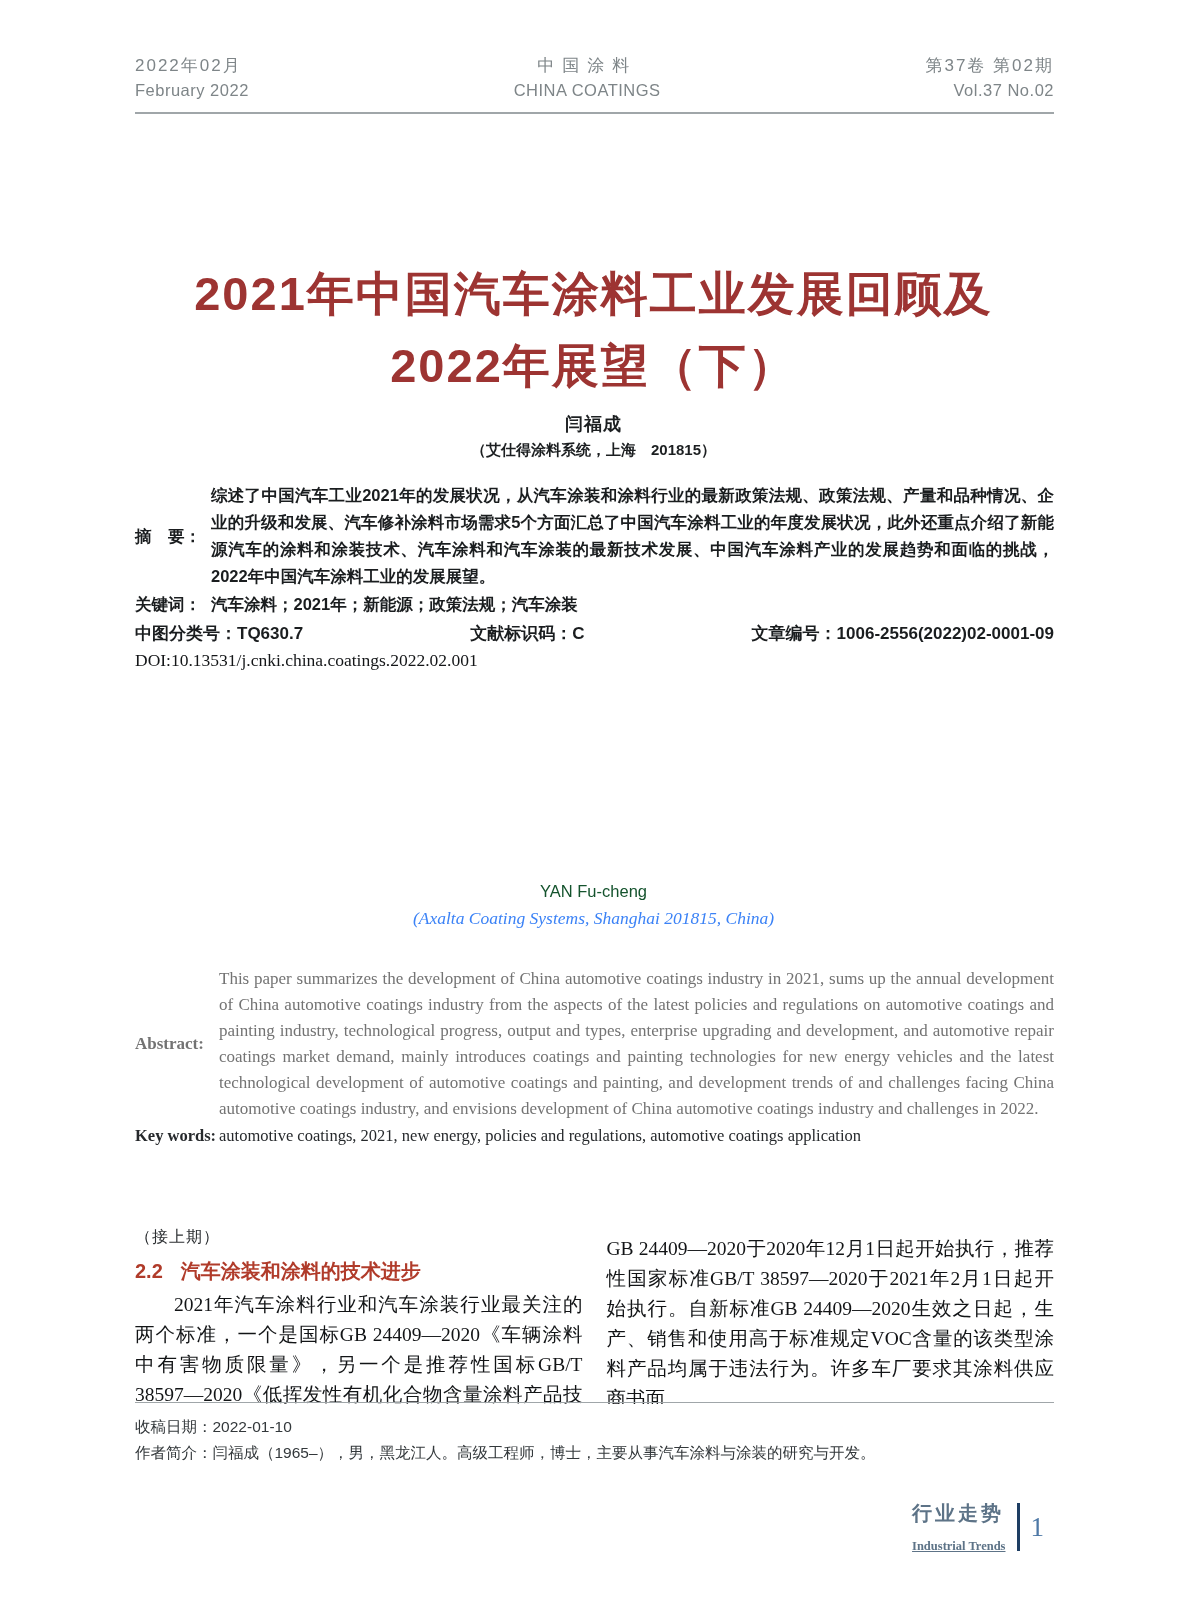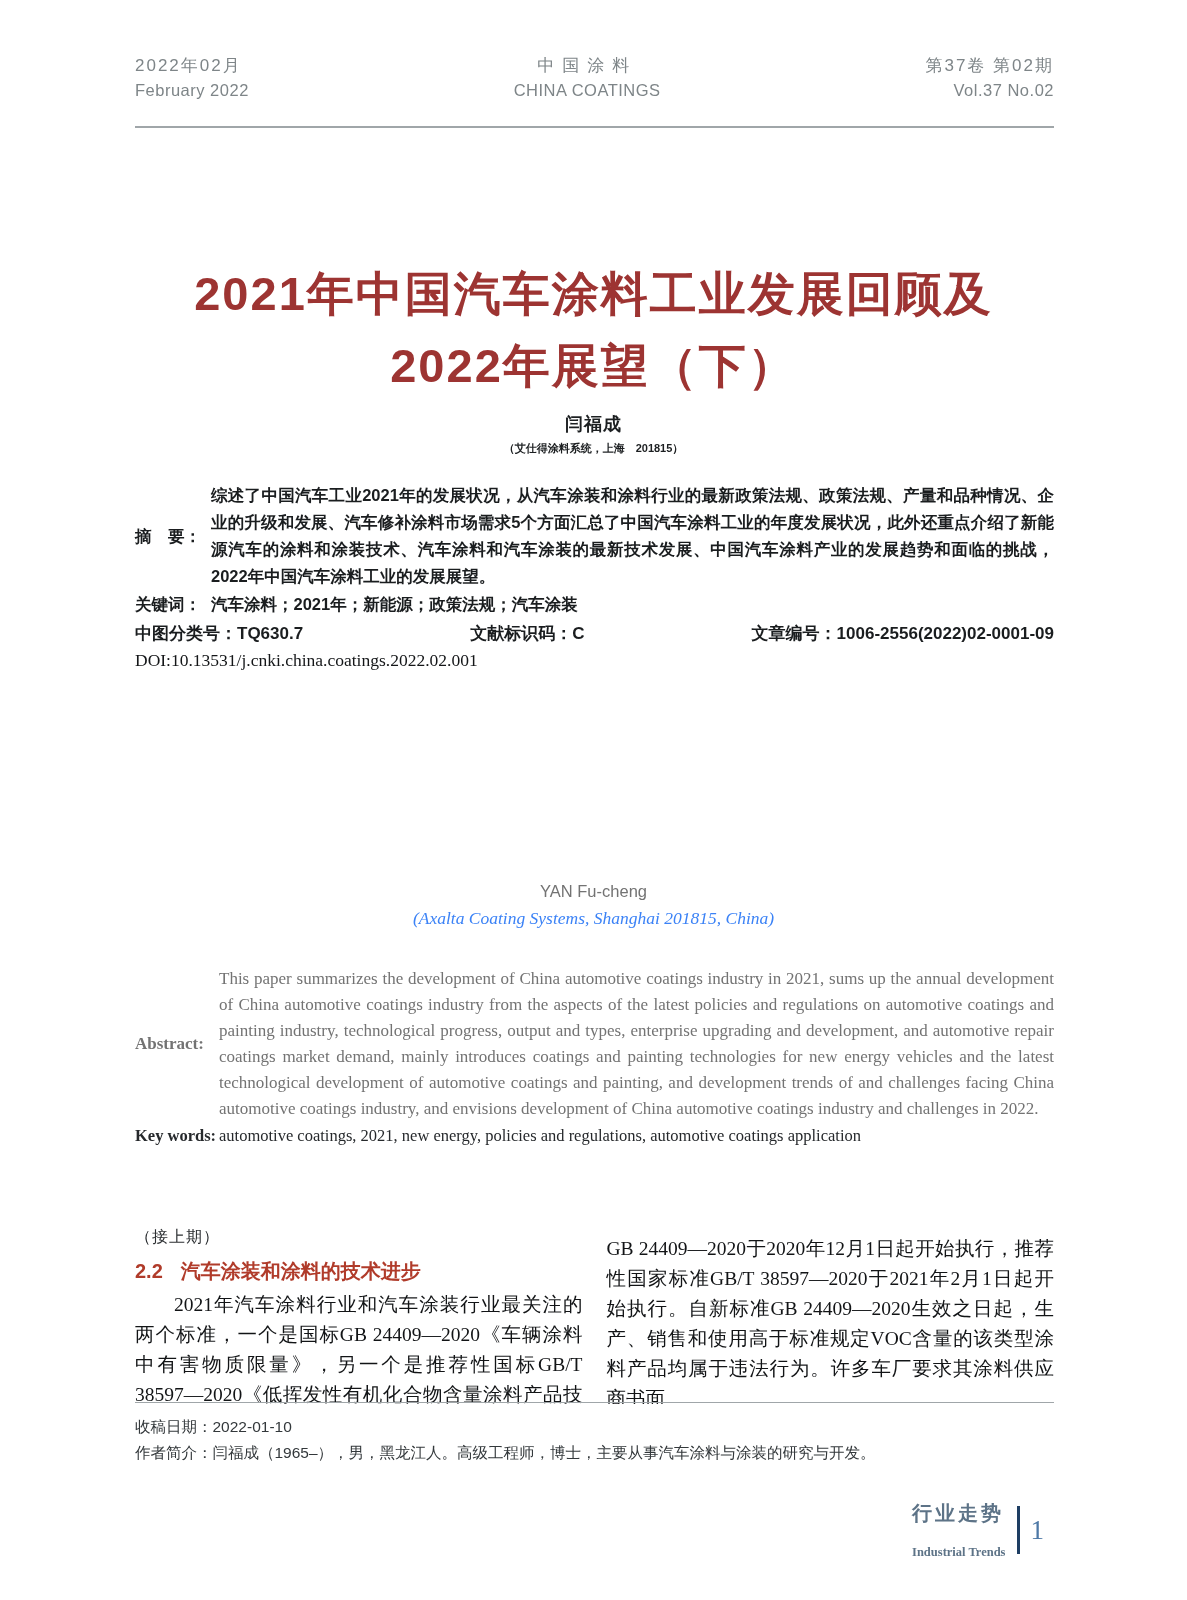"2022年02月" .journal-header { padding-bottom: 23px -> 9px }
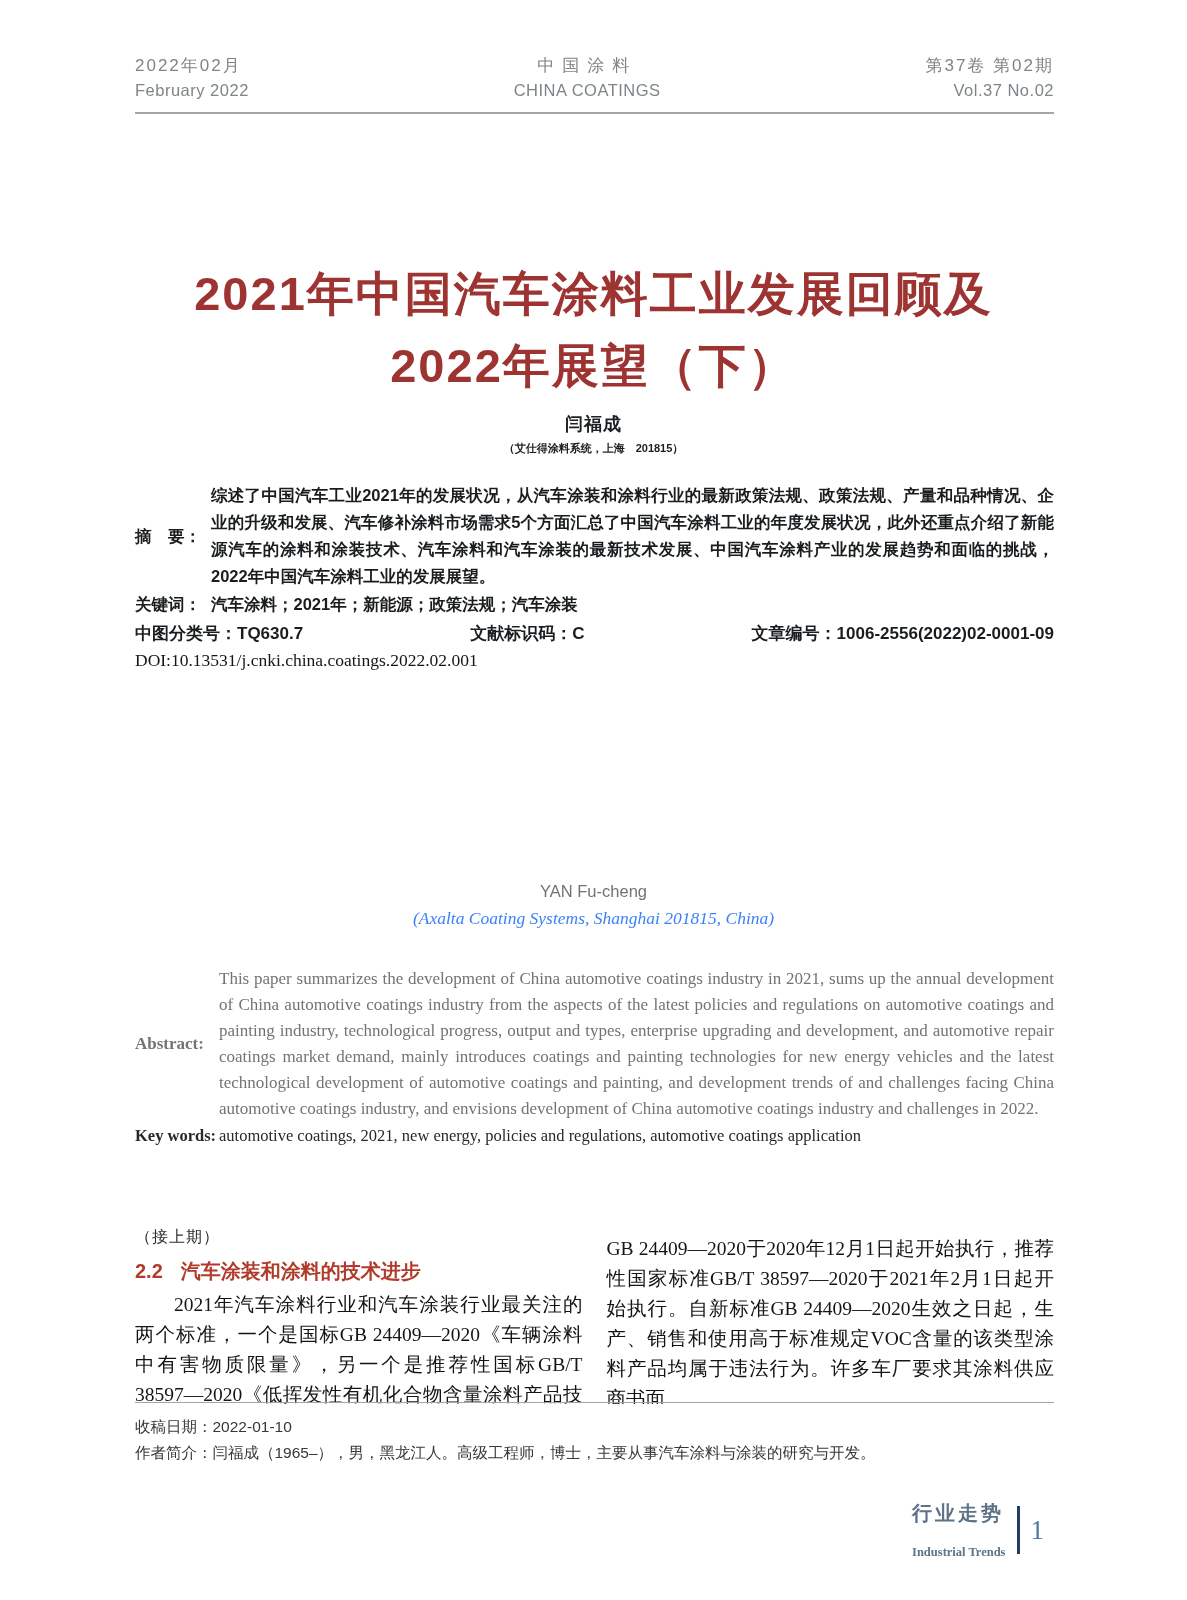"（艾仕得涂料系统，上海 201815）" .affiliation-cn { font-size: 11px -> 15px }
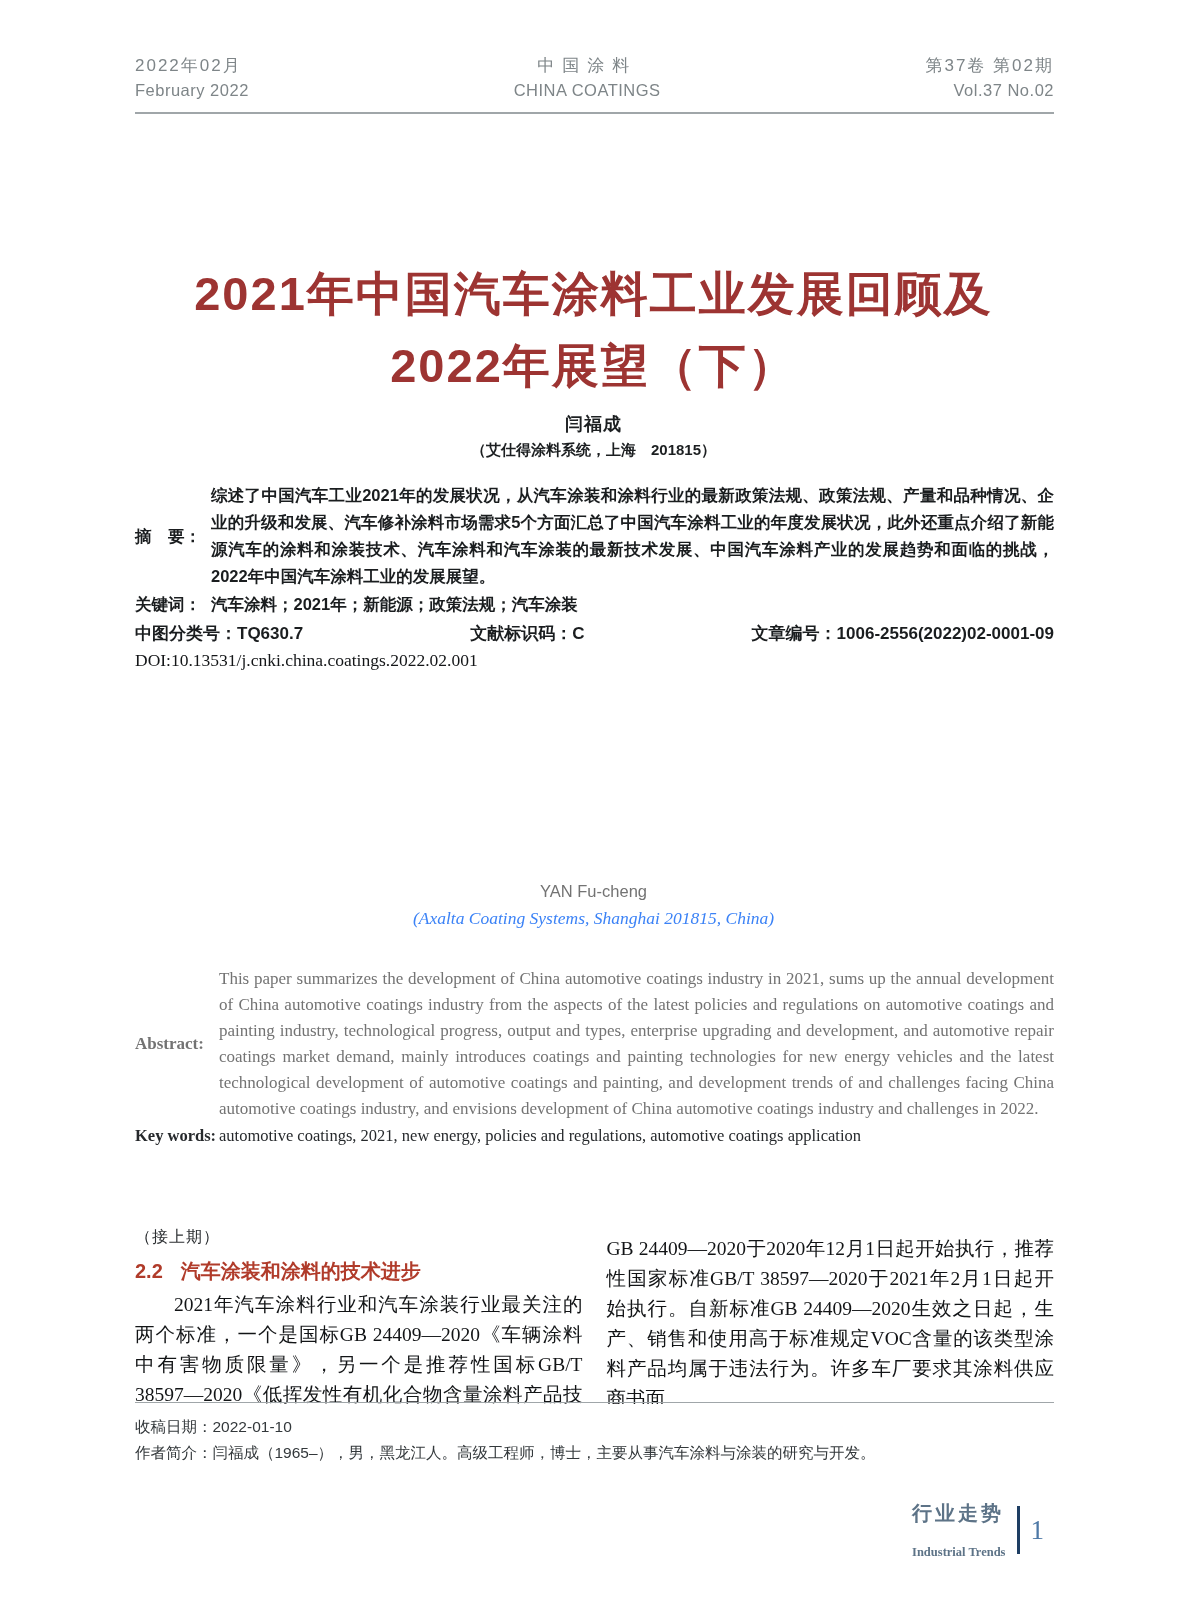"YAN Fu-cheng" .author-en { color: #737373 -> #14532d }
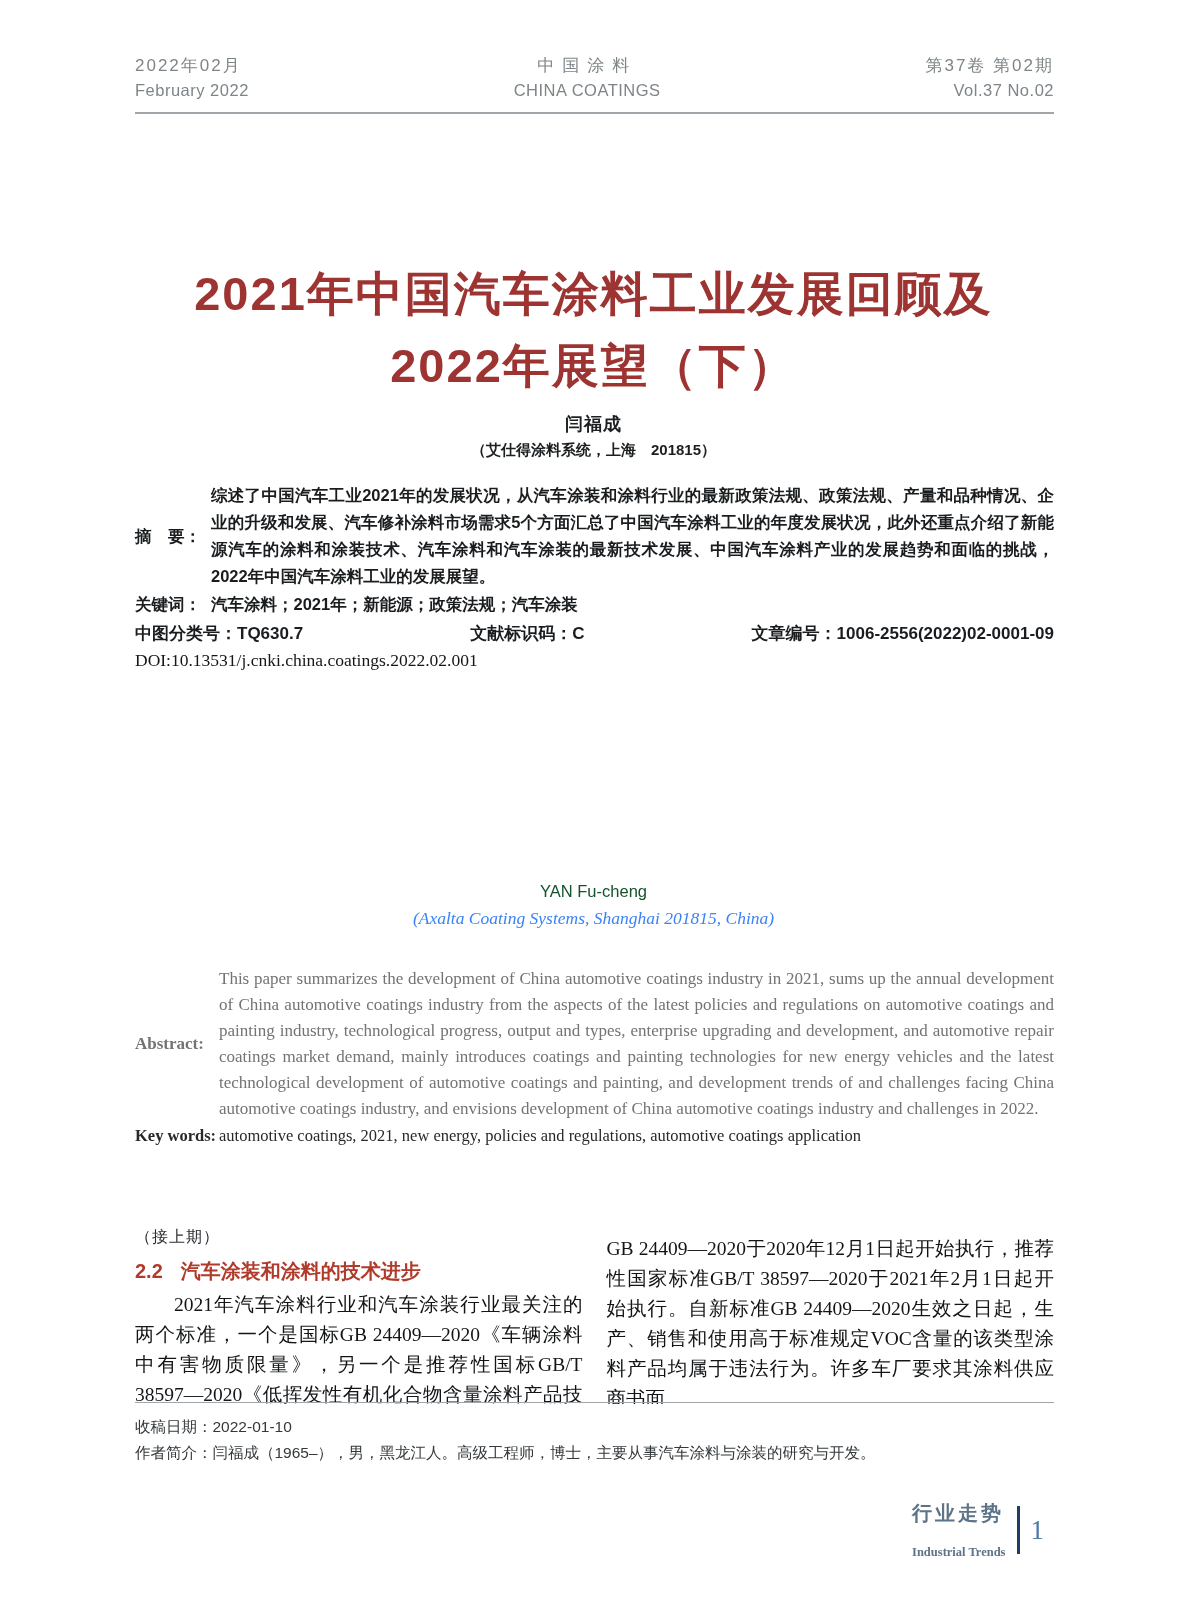"Industrial Trends" .footer-en { margin-top: 18px -> 12px; text-decoration: none -> underline }
